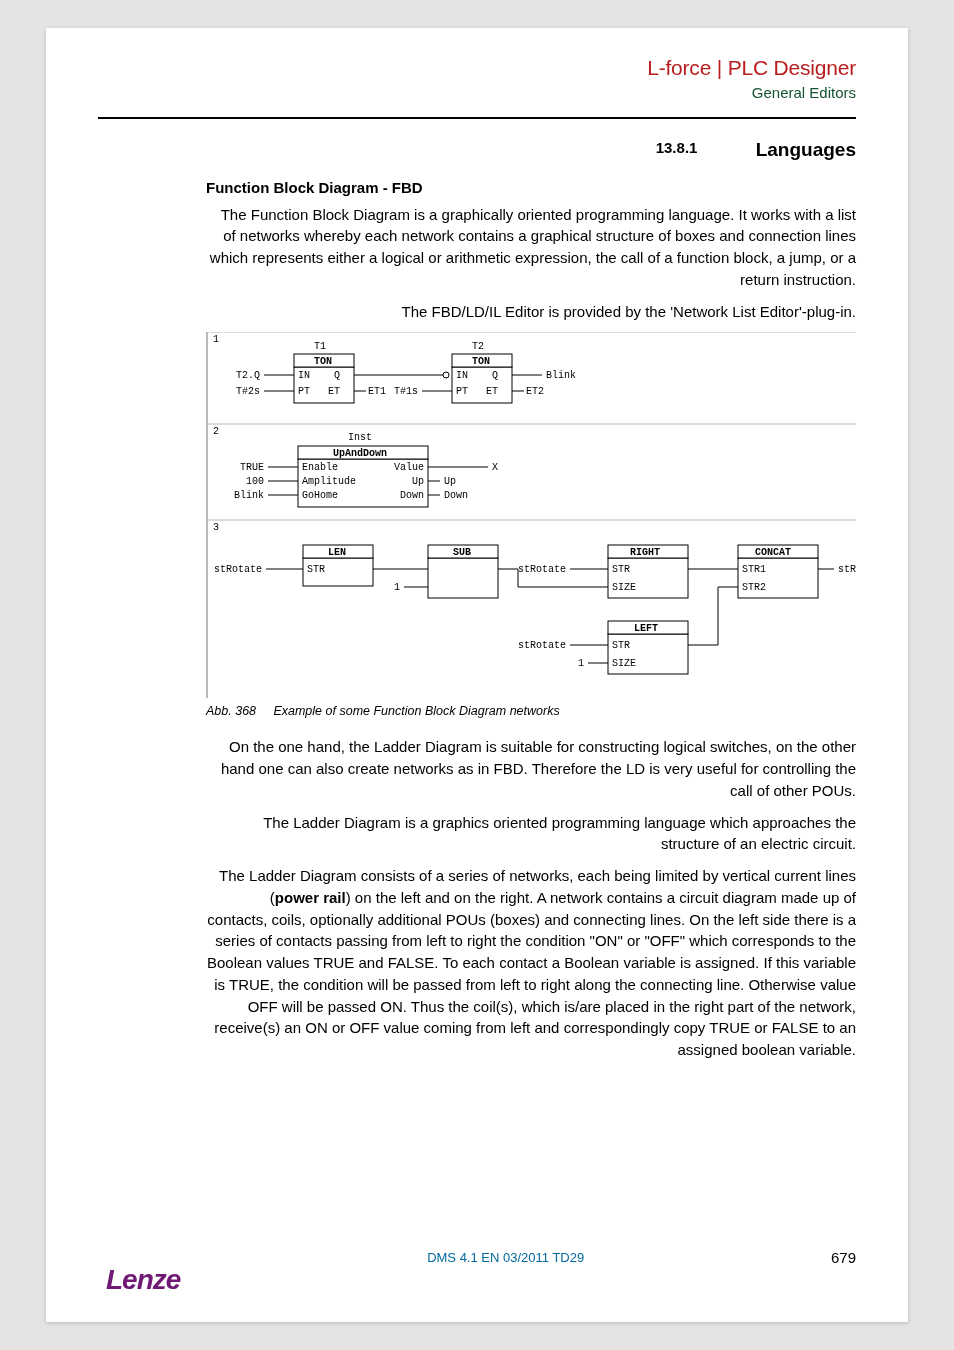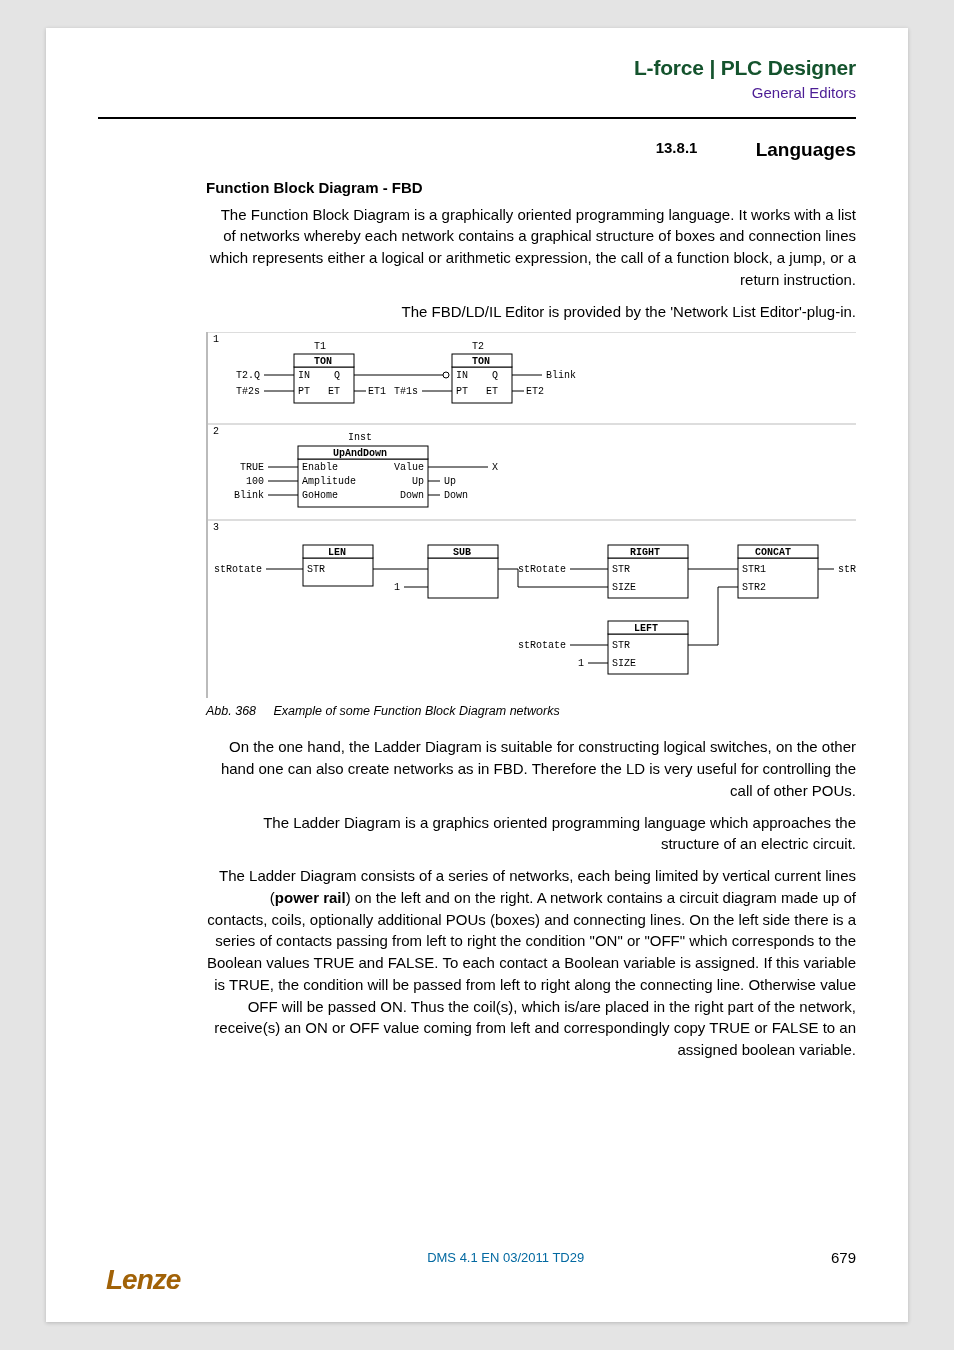"L-force | PLC Designer" .brand { color: #14532d -> #b91c1c; font-weight: 700 -> 400 }
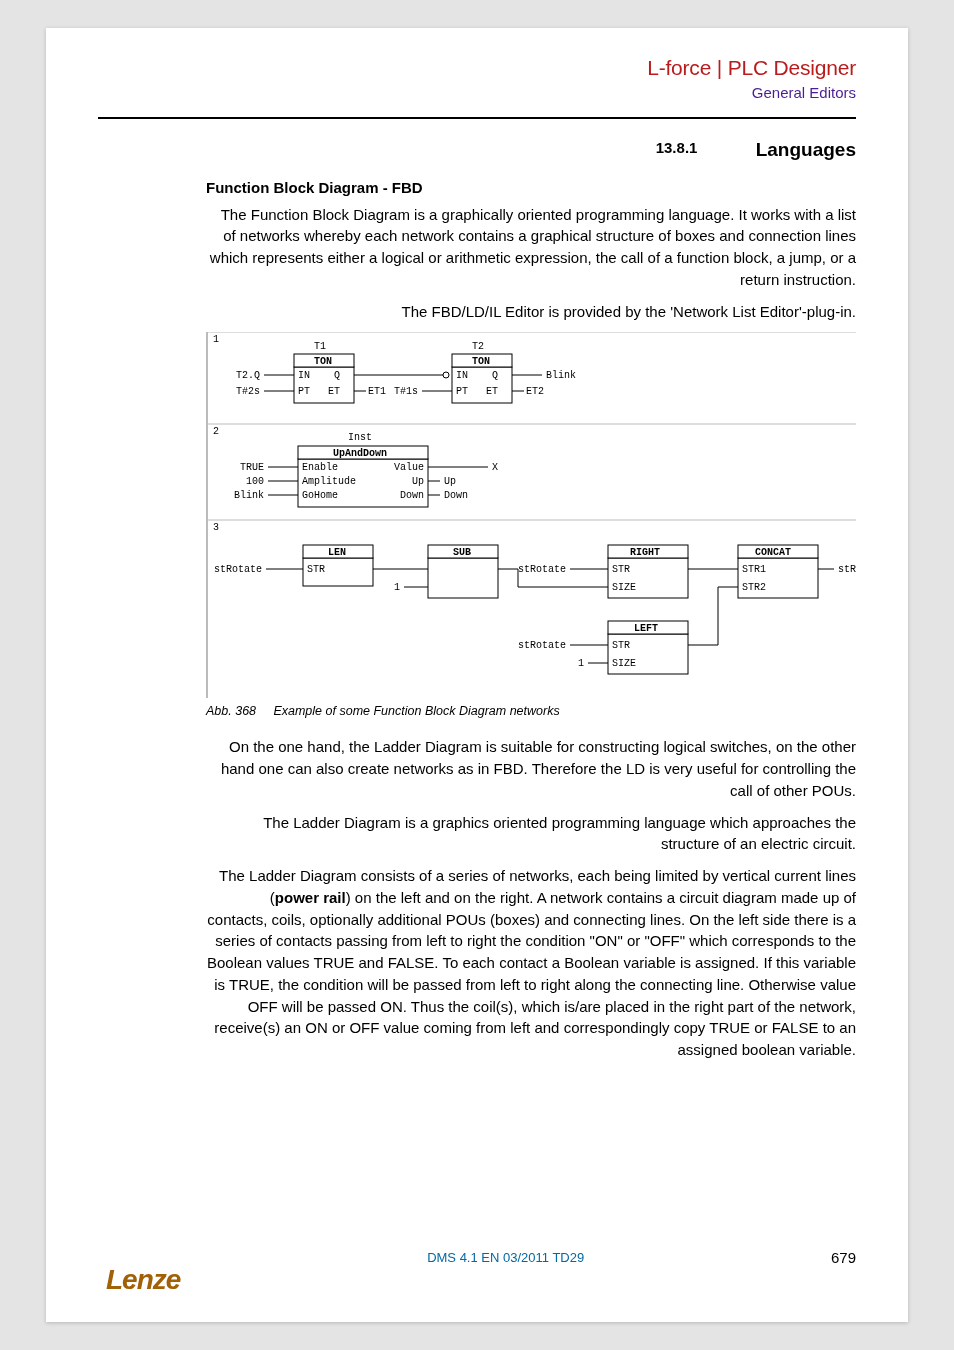"General Editors" .subhead { color: #4c1d95 -> #14532d }
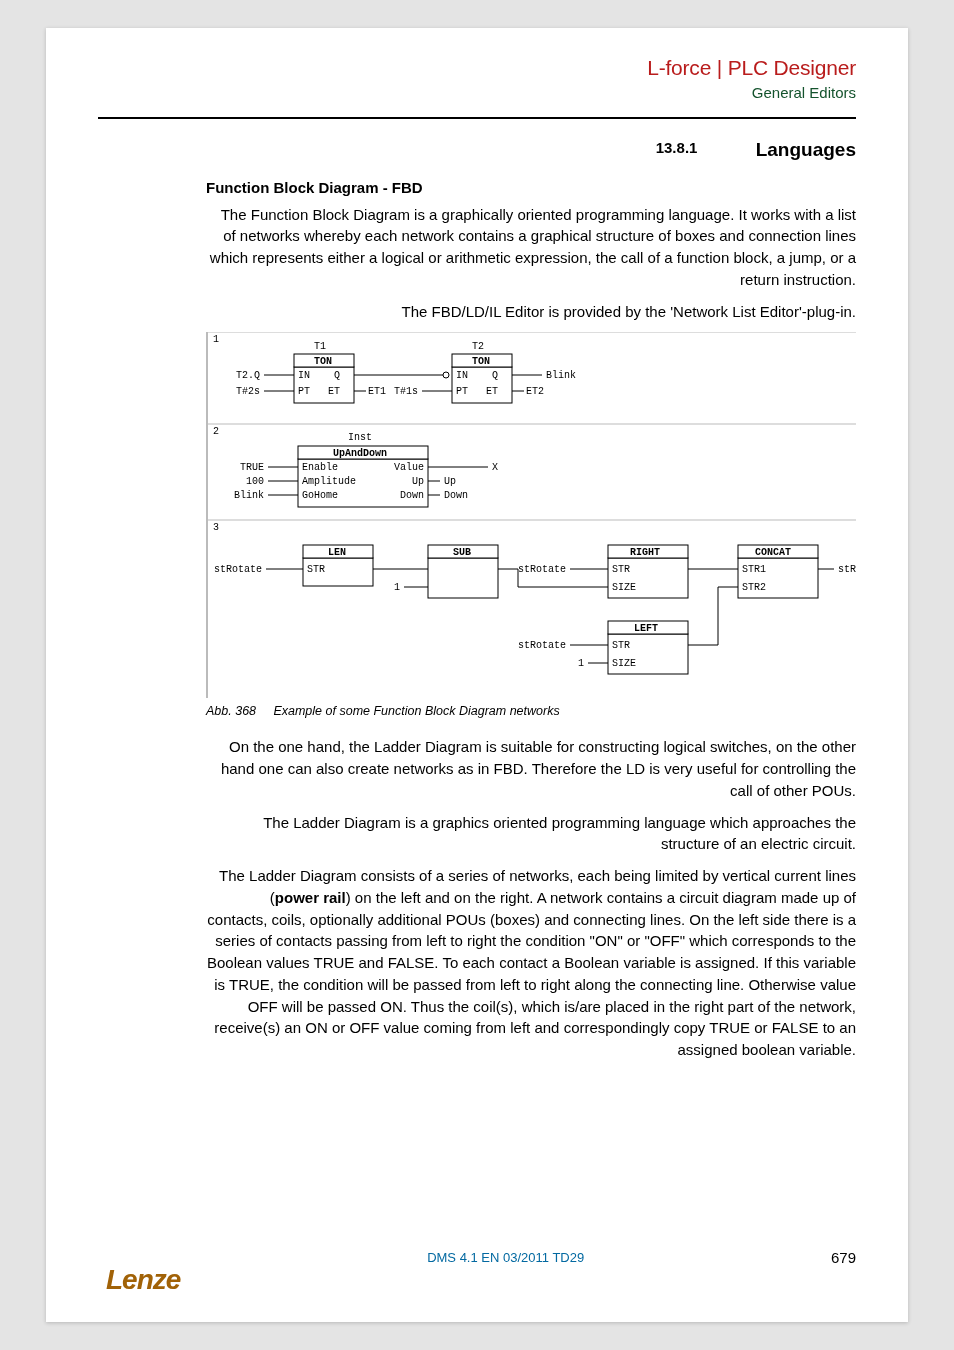"Lenze" .logo { color: #a16207 -> #701a75 }
